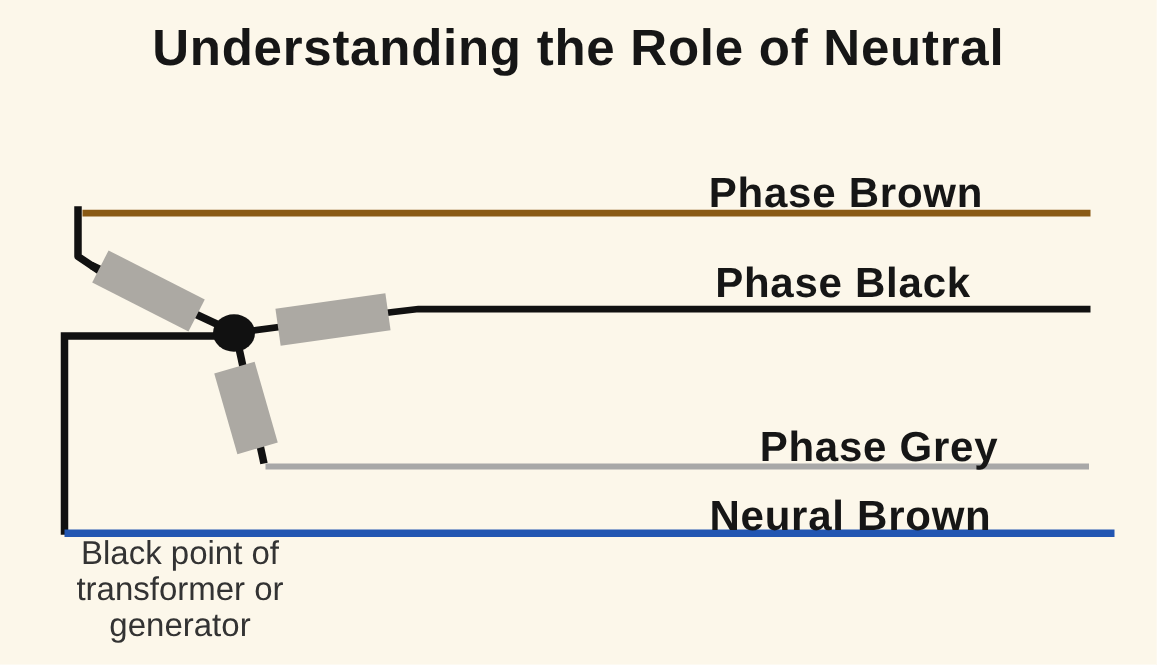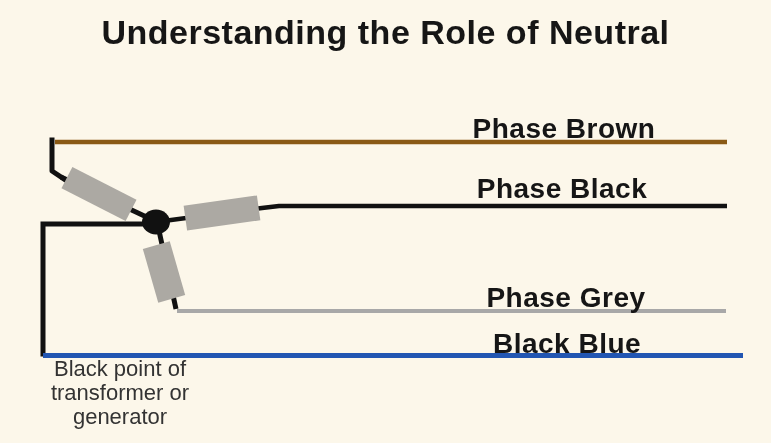"Phase Grey" div.phase-label { left: 566px -> 586px }
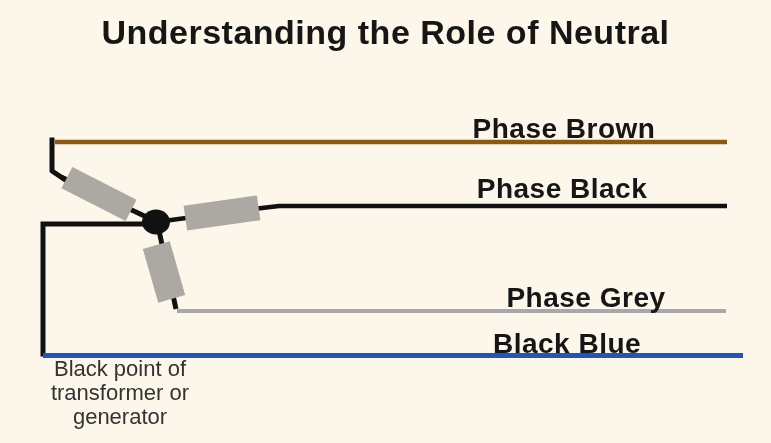"Black Blue" div.phase-label { text: Black Blue -> Neural Brown }
